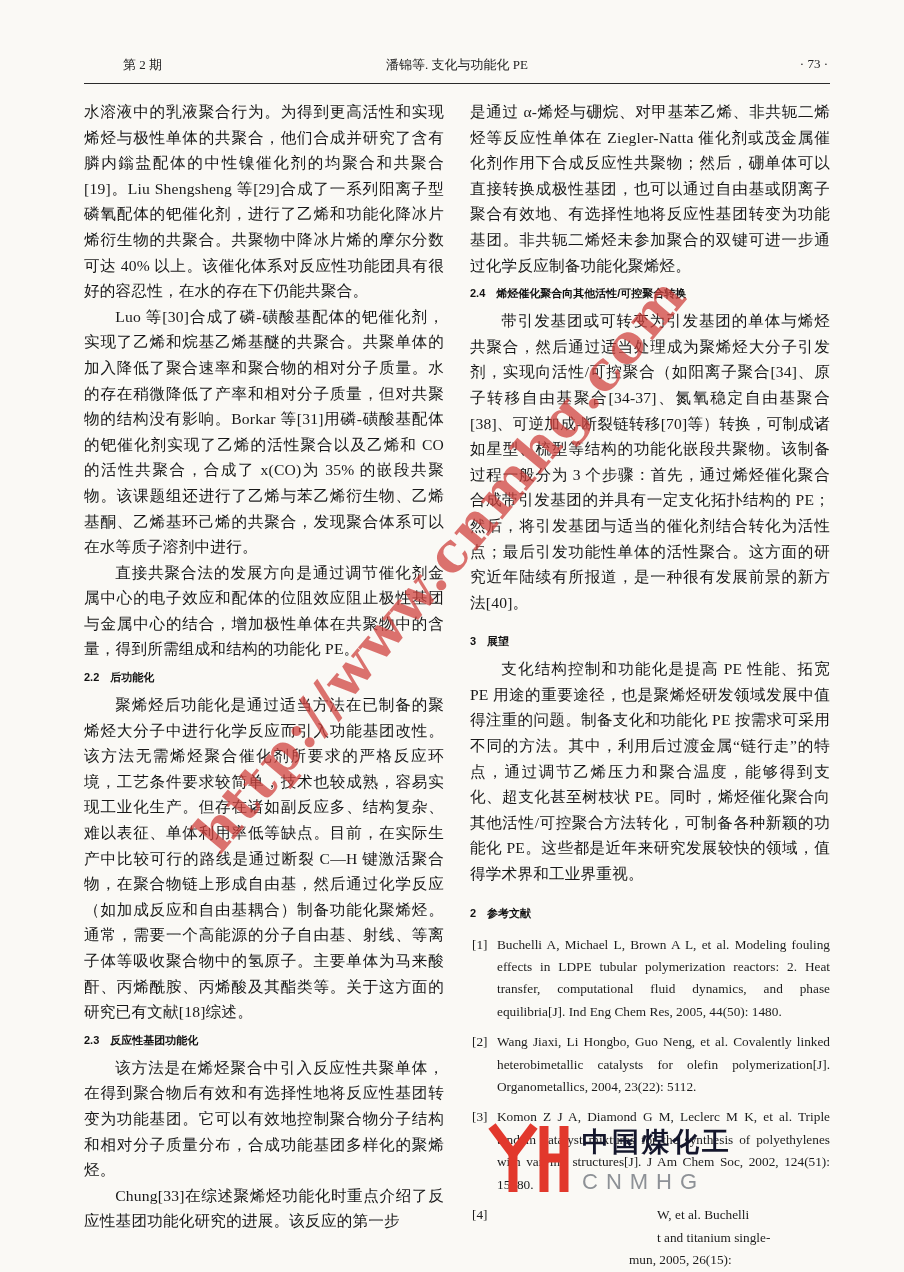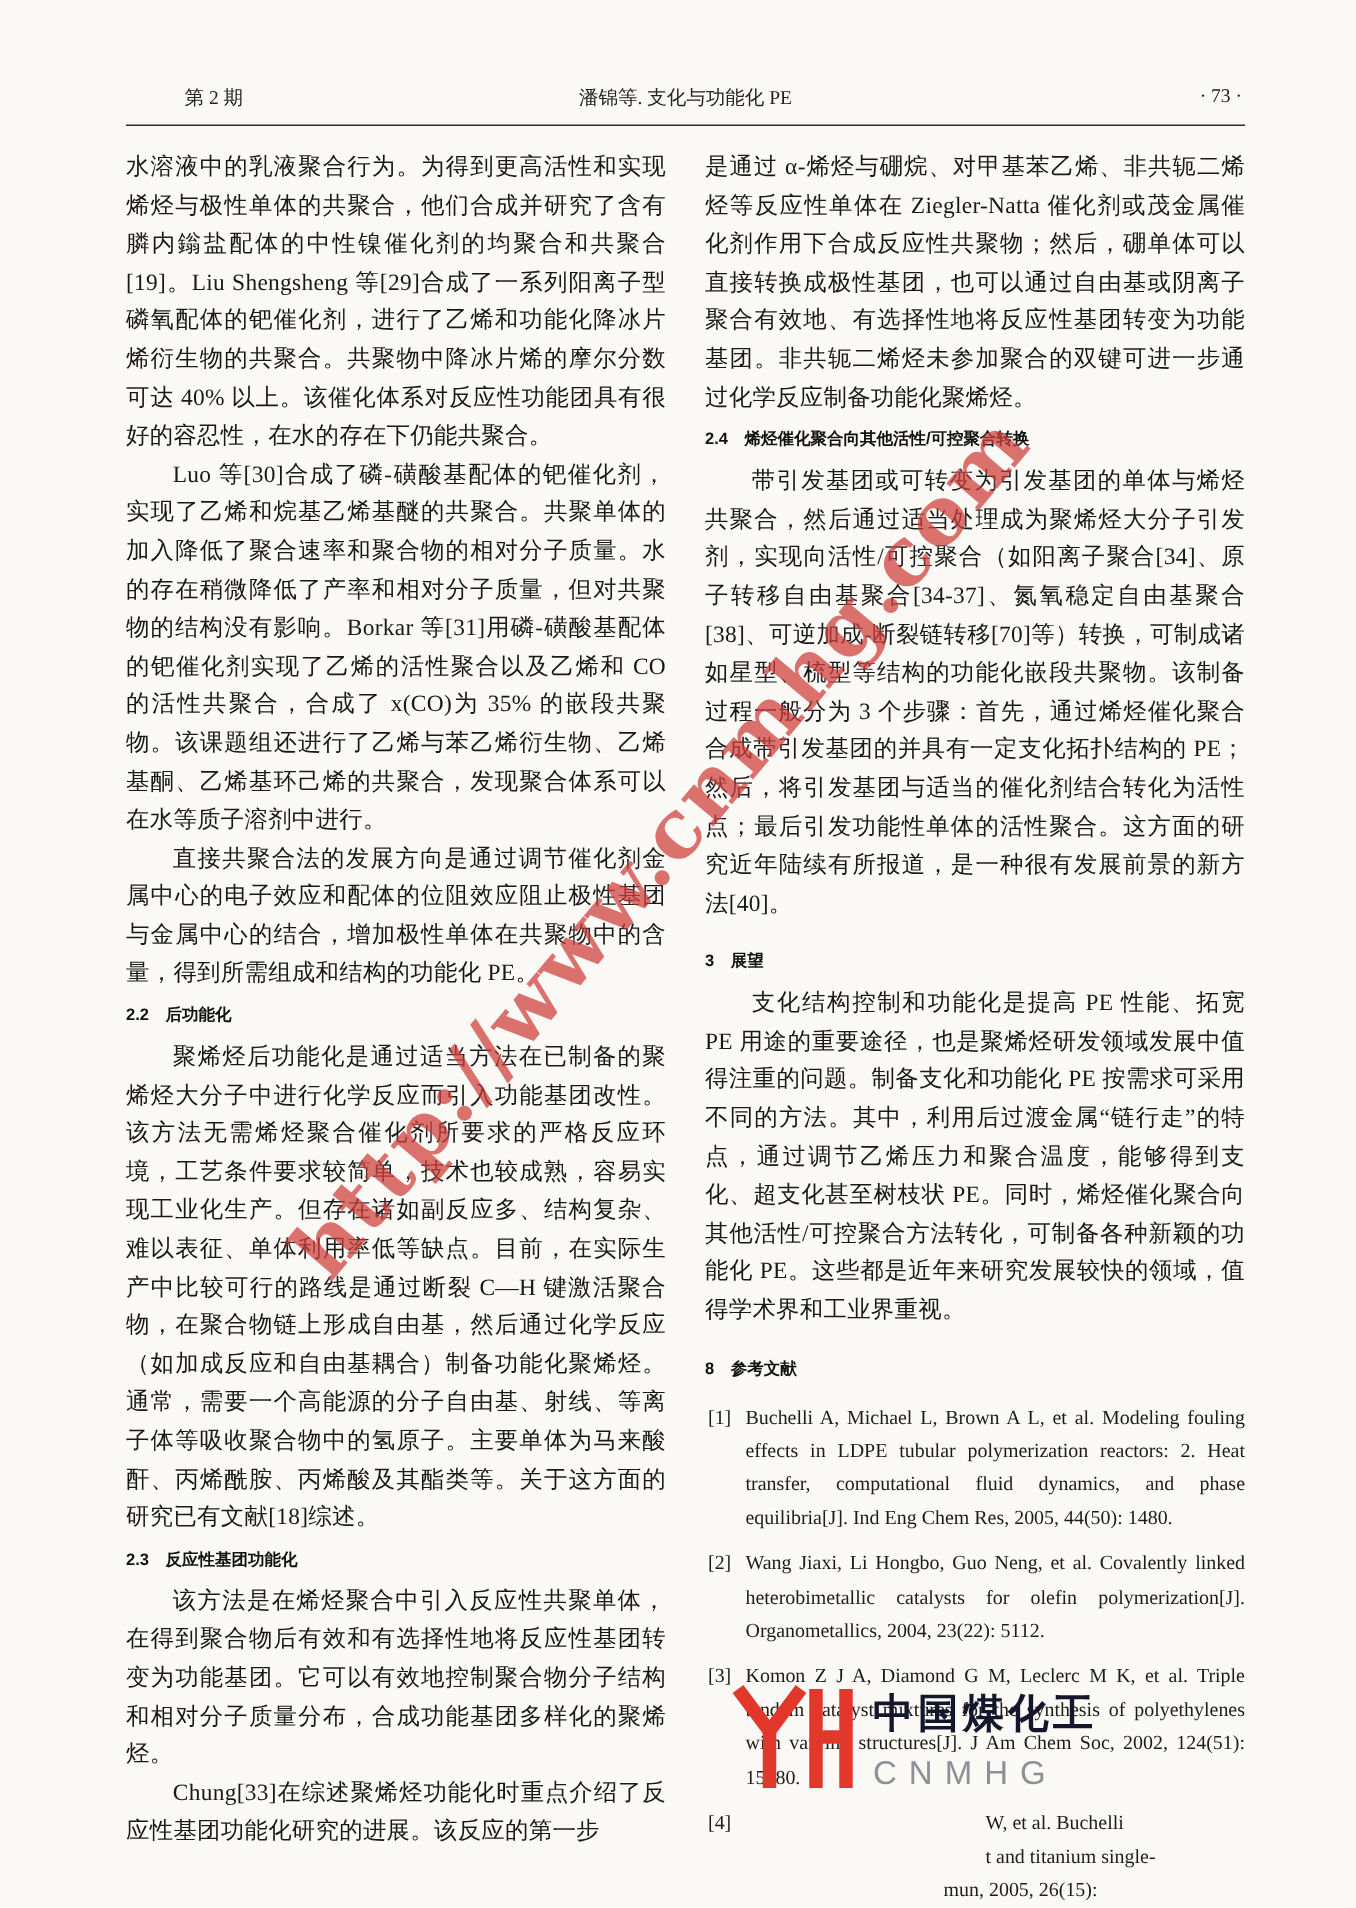"8 参考文献" h3.sec { text: 8 -> 2 }
